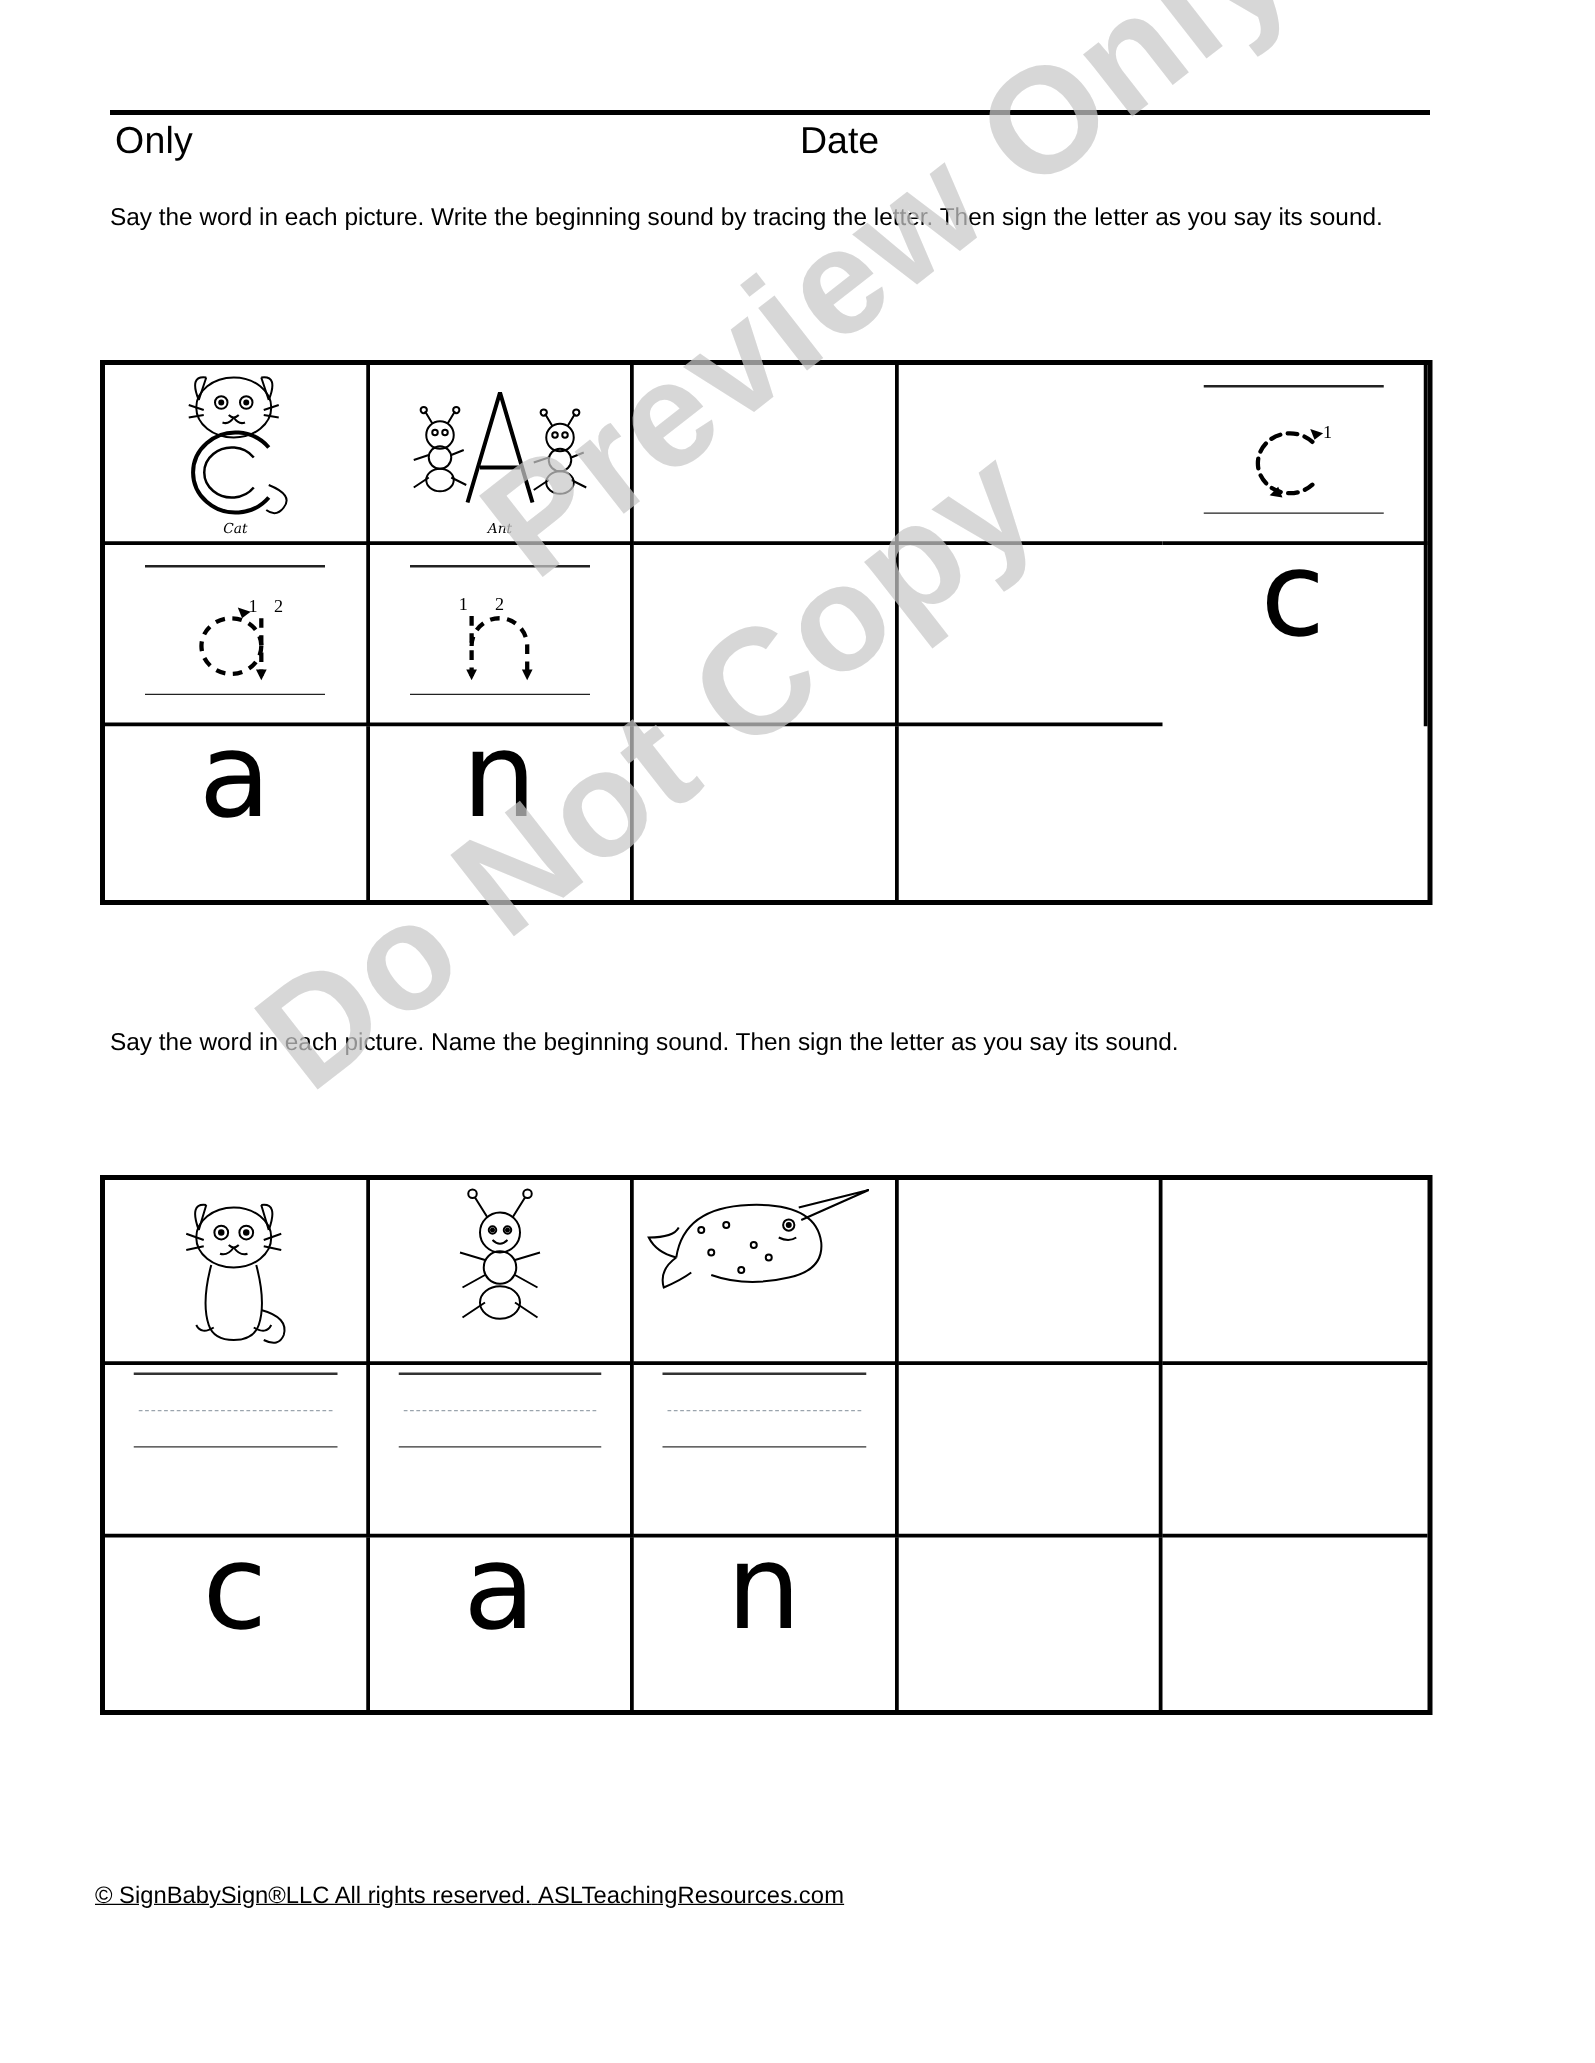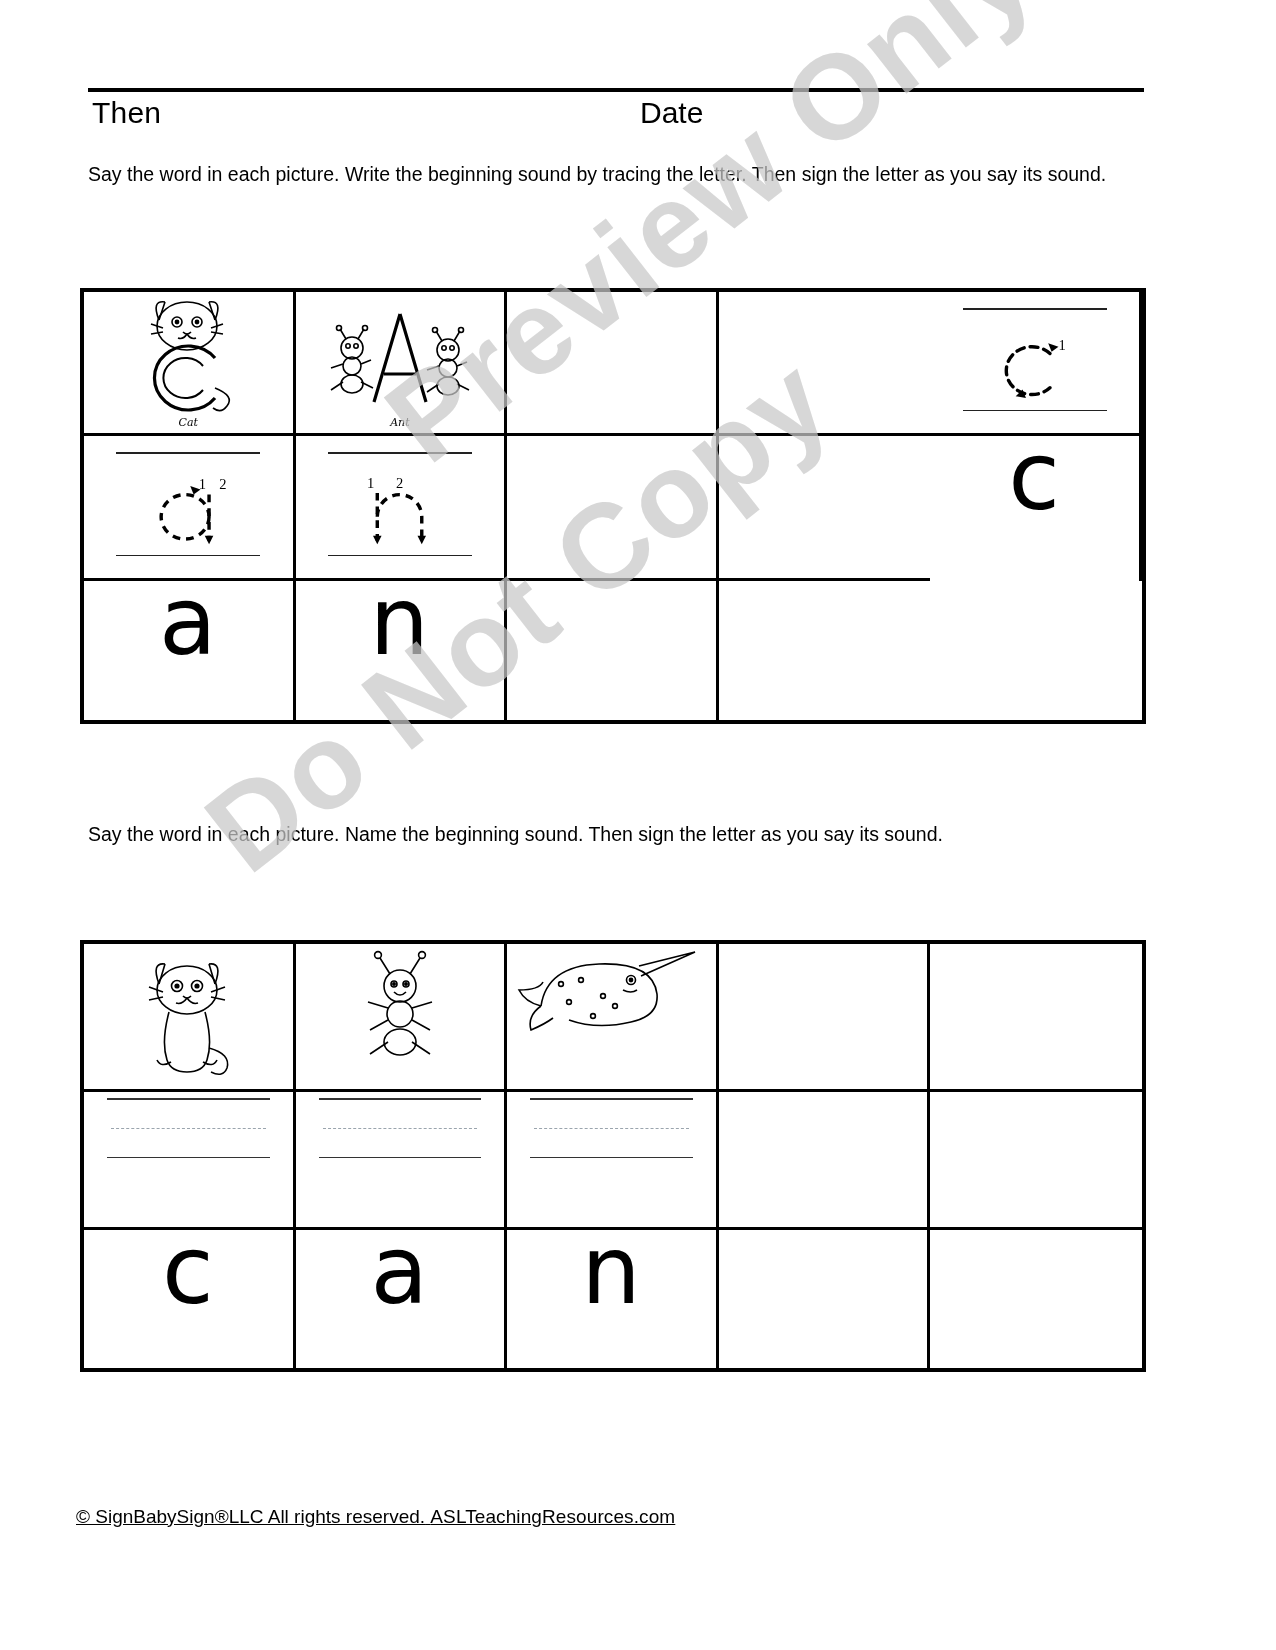"Then" div.name-label { text: Then -> Only }
